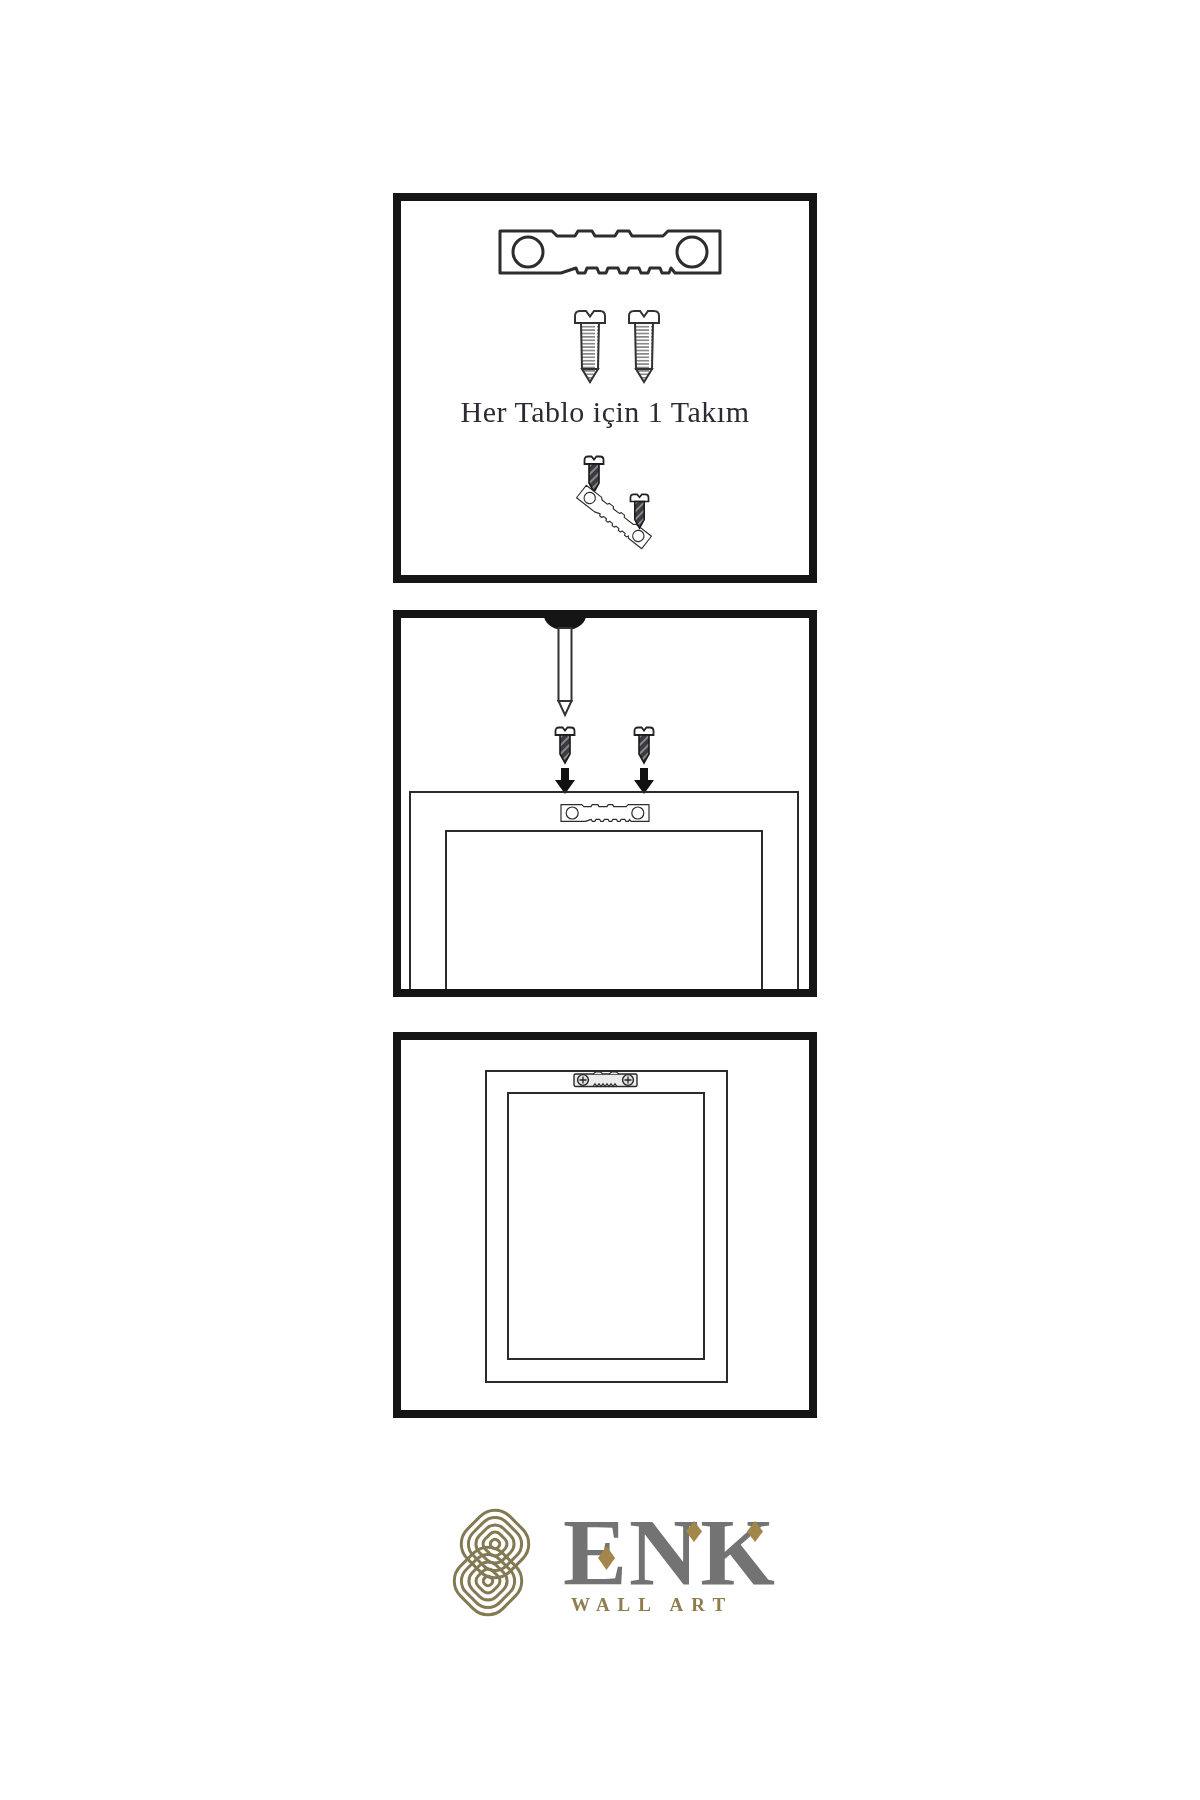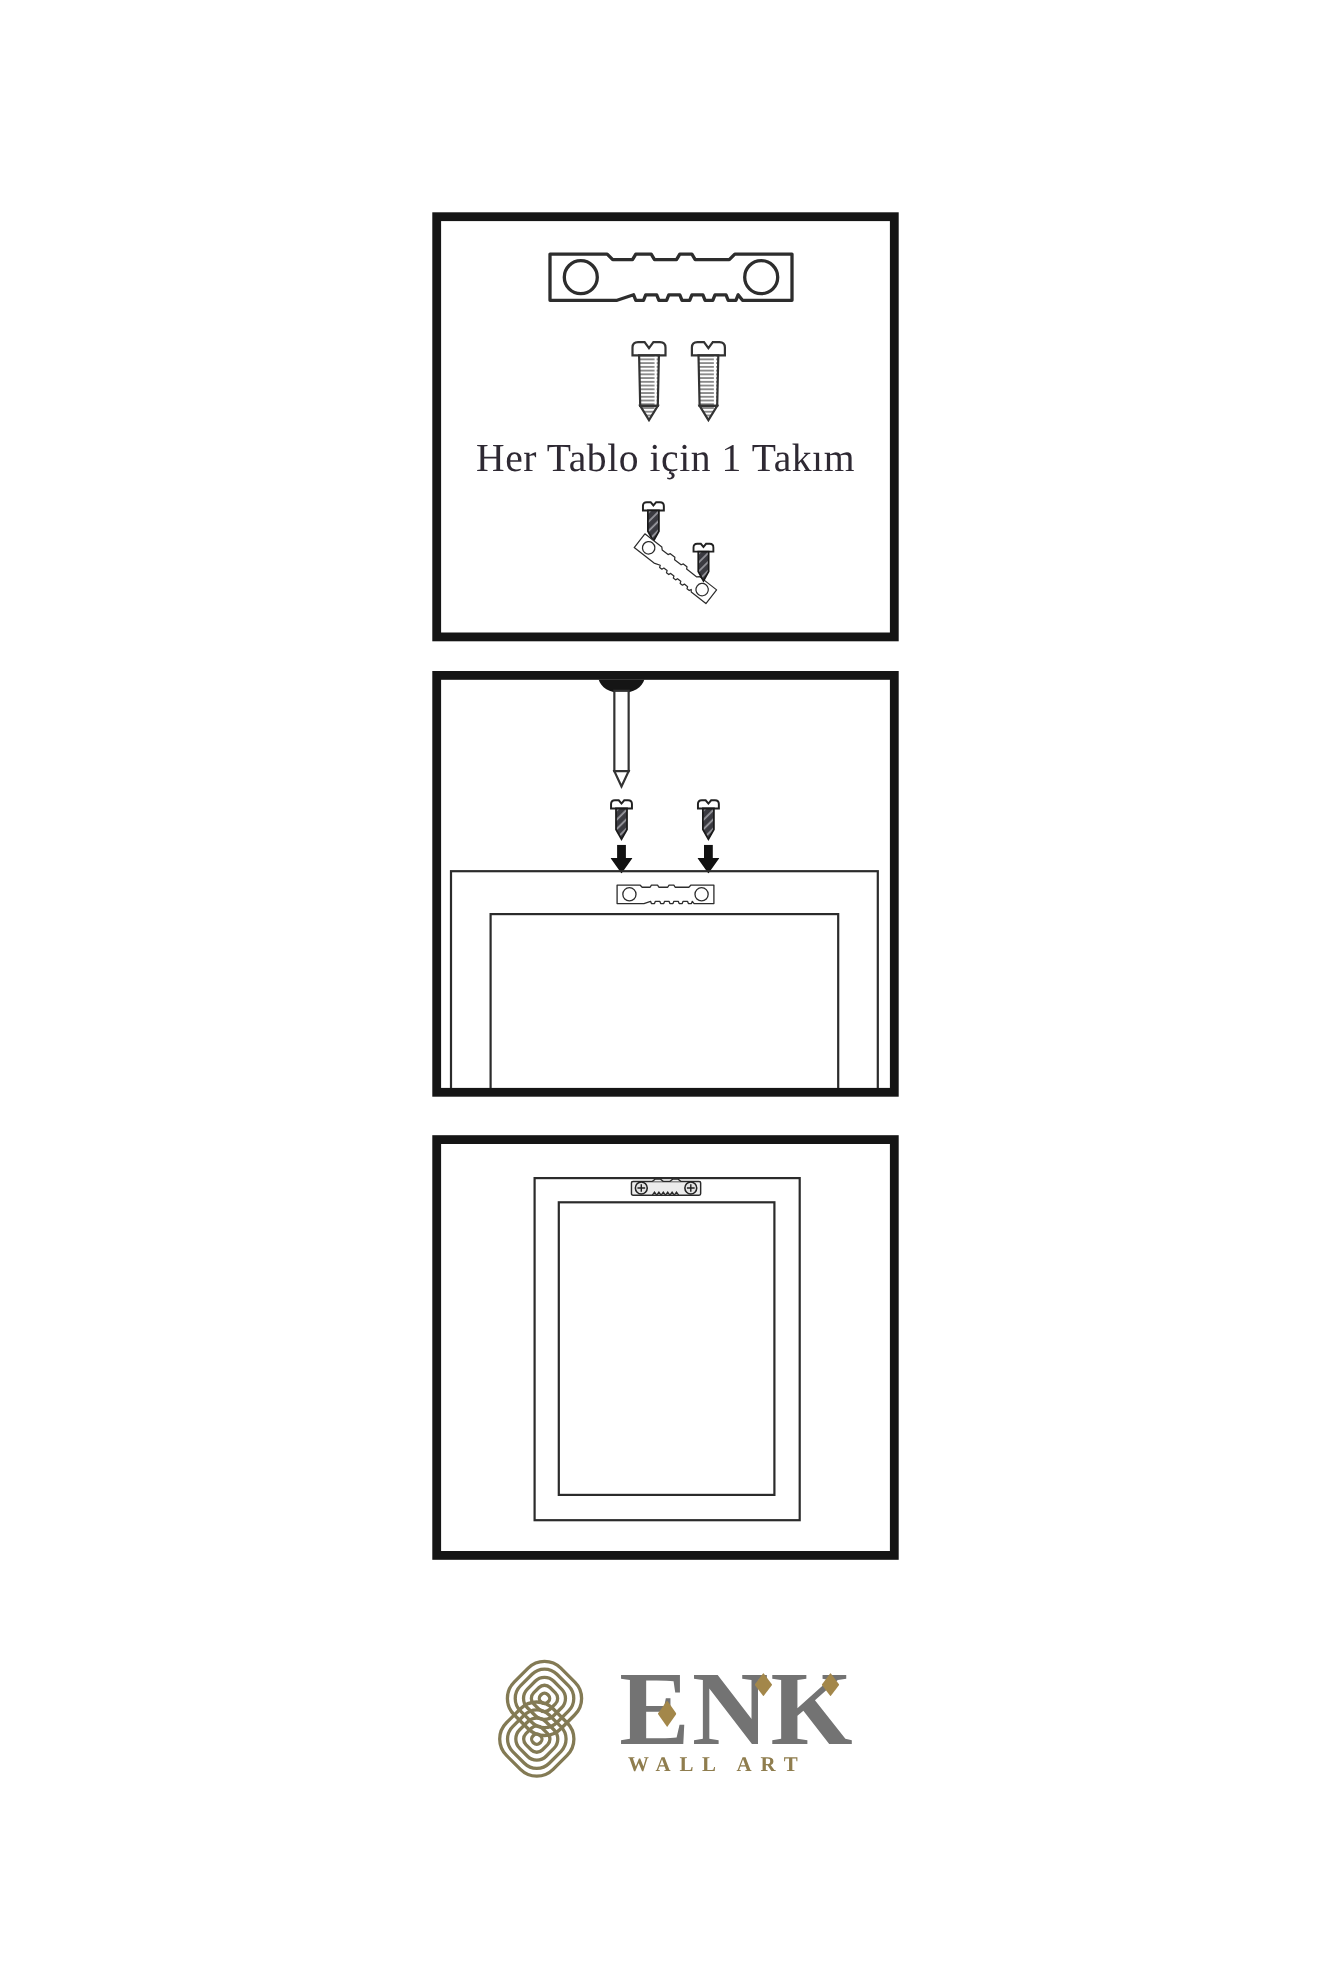"Her Tablo için 1 Takım" .caption { font-size: 36px -> 30px }
